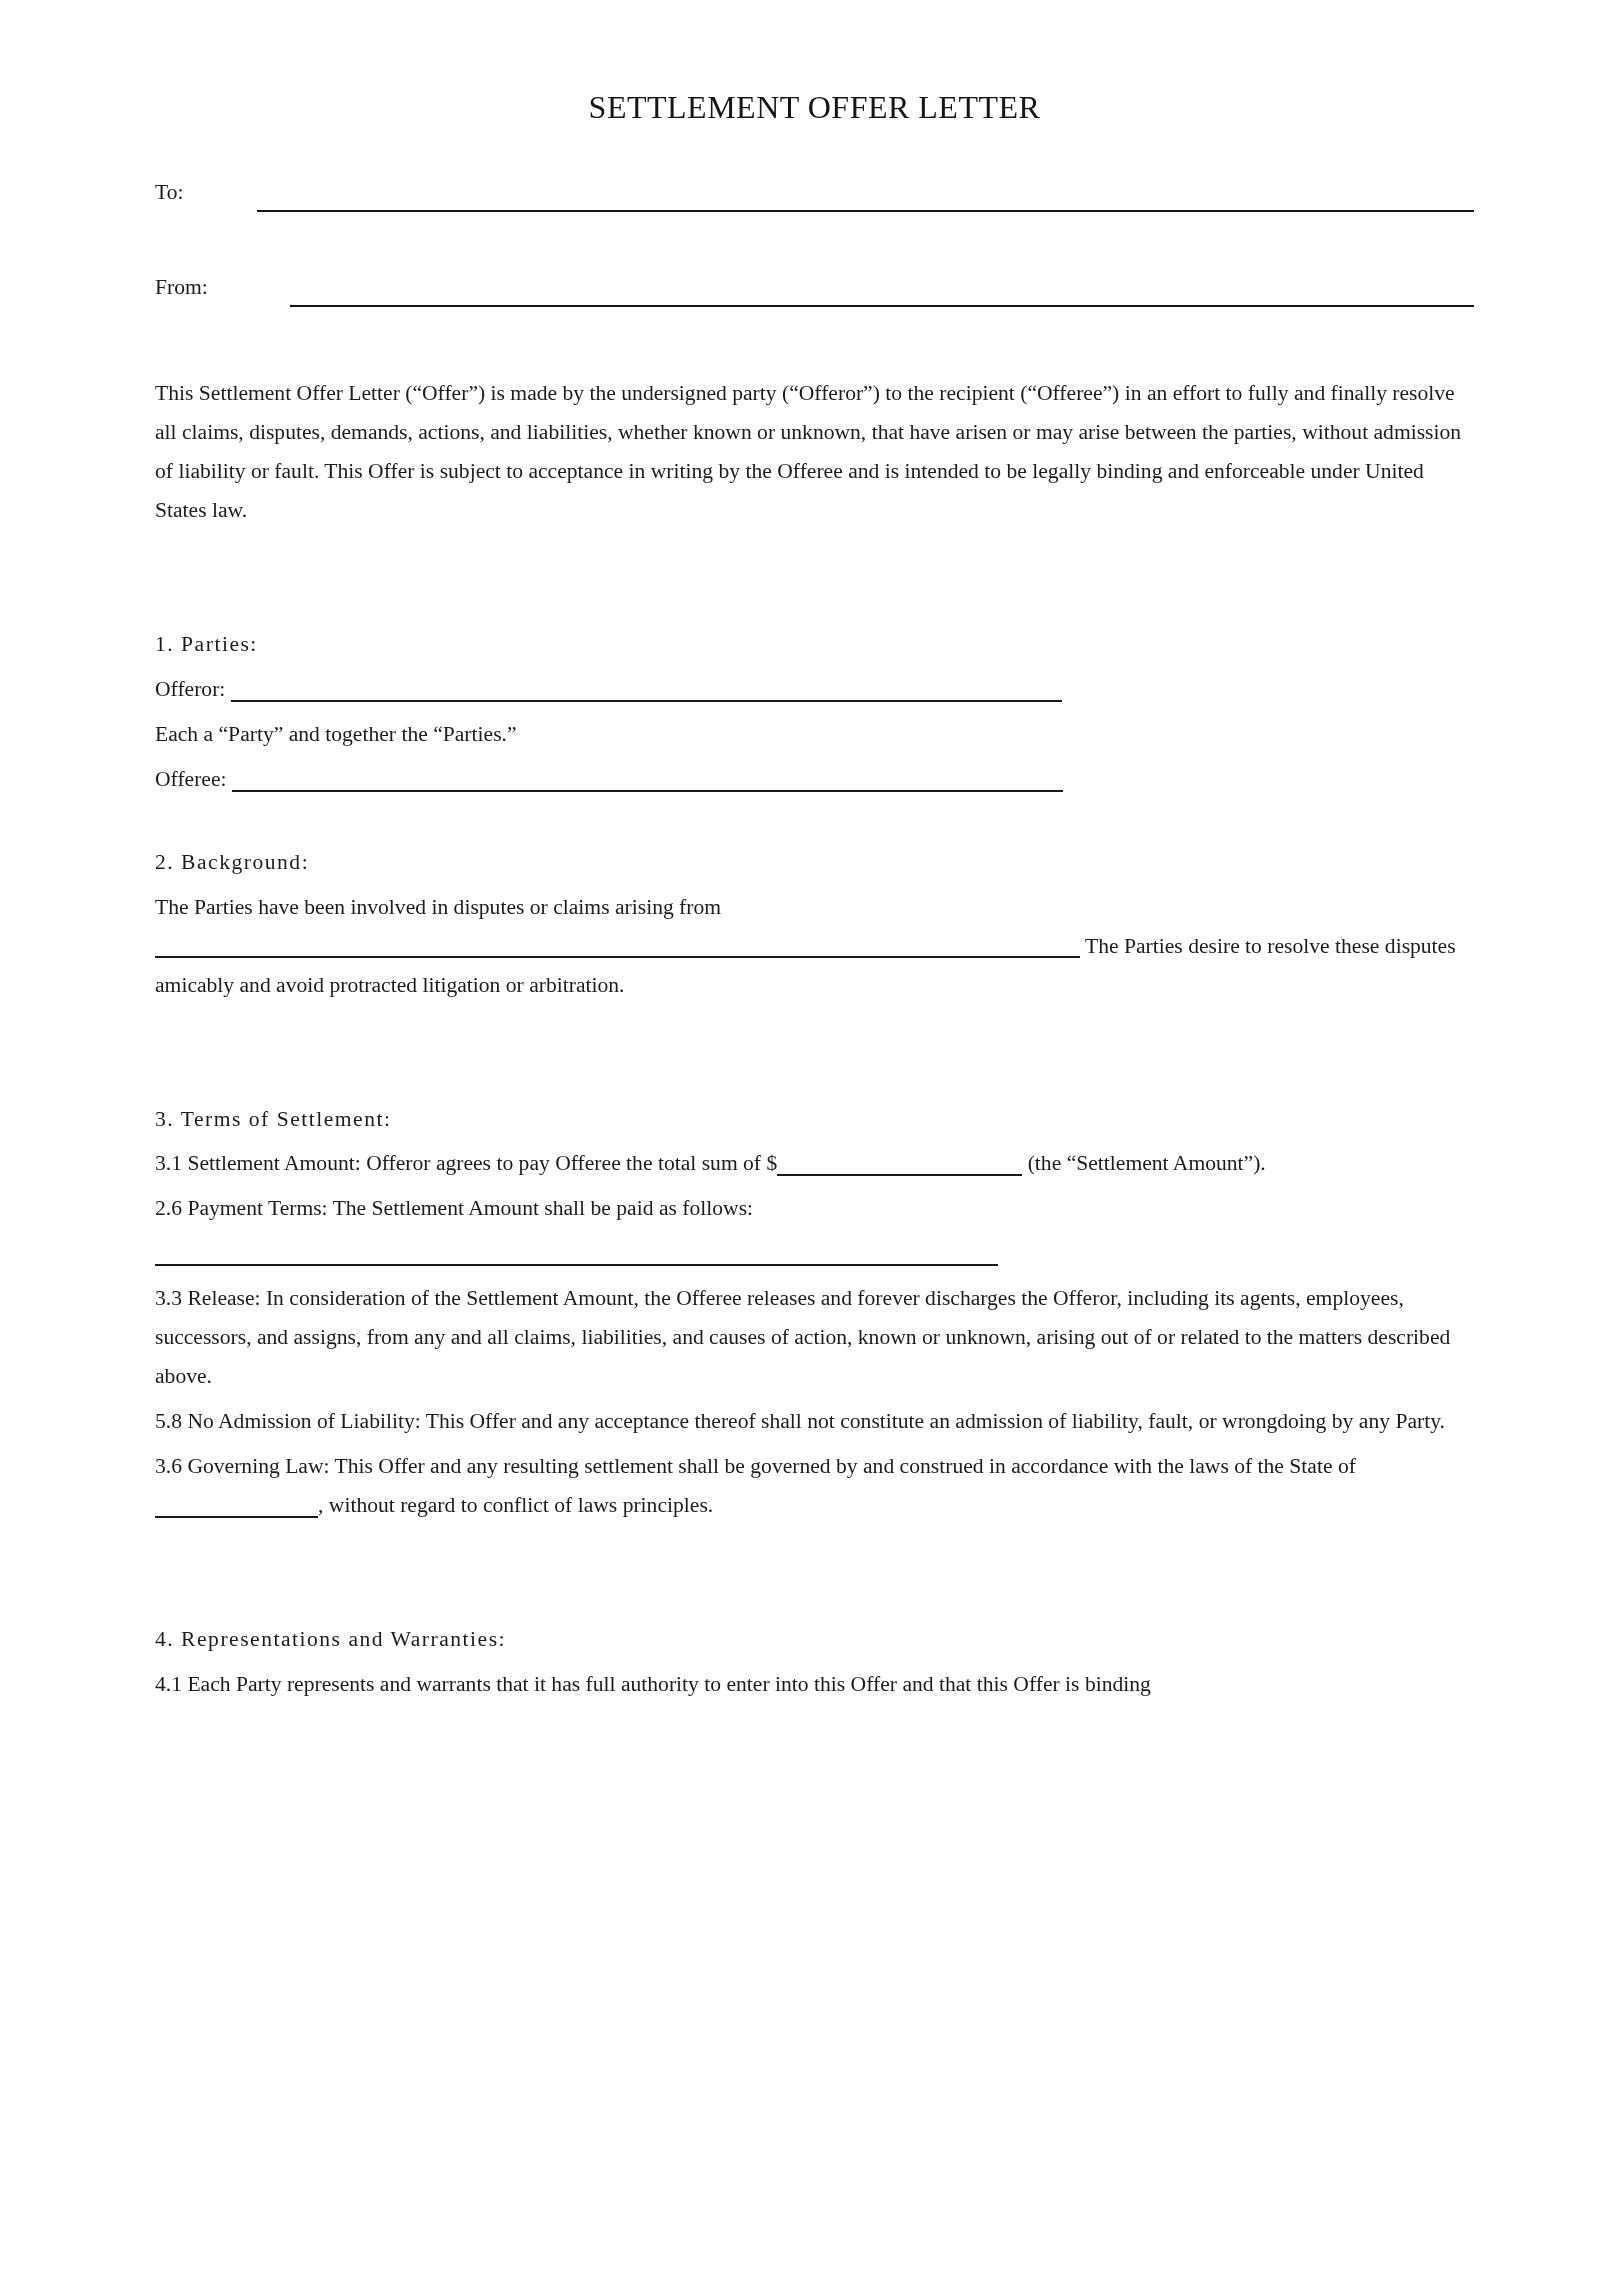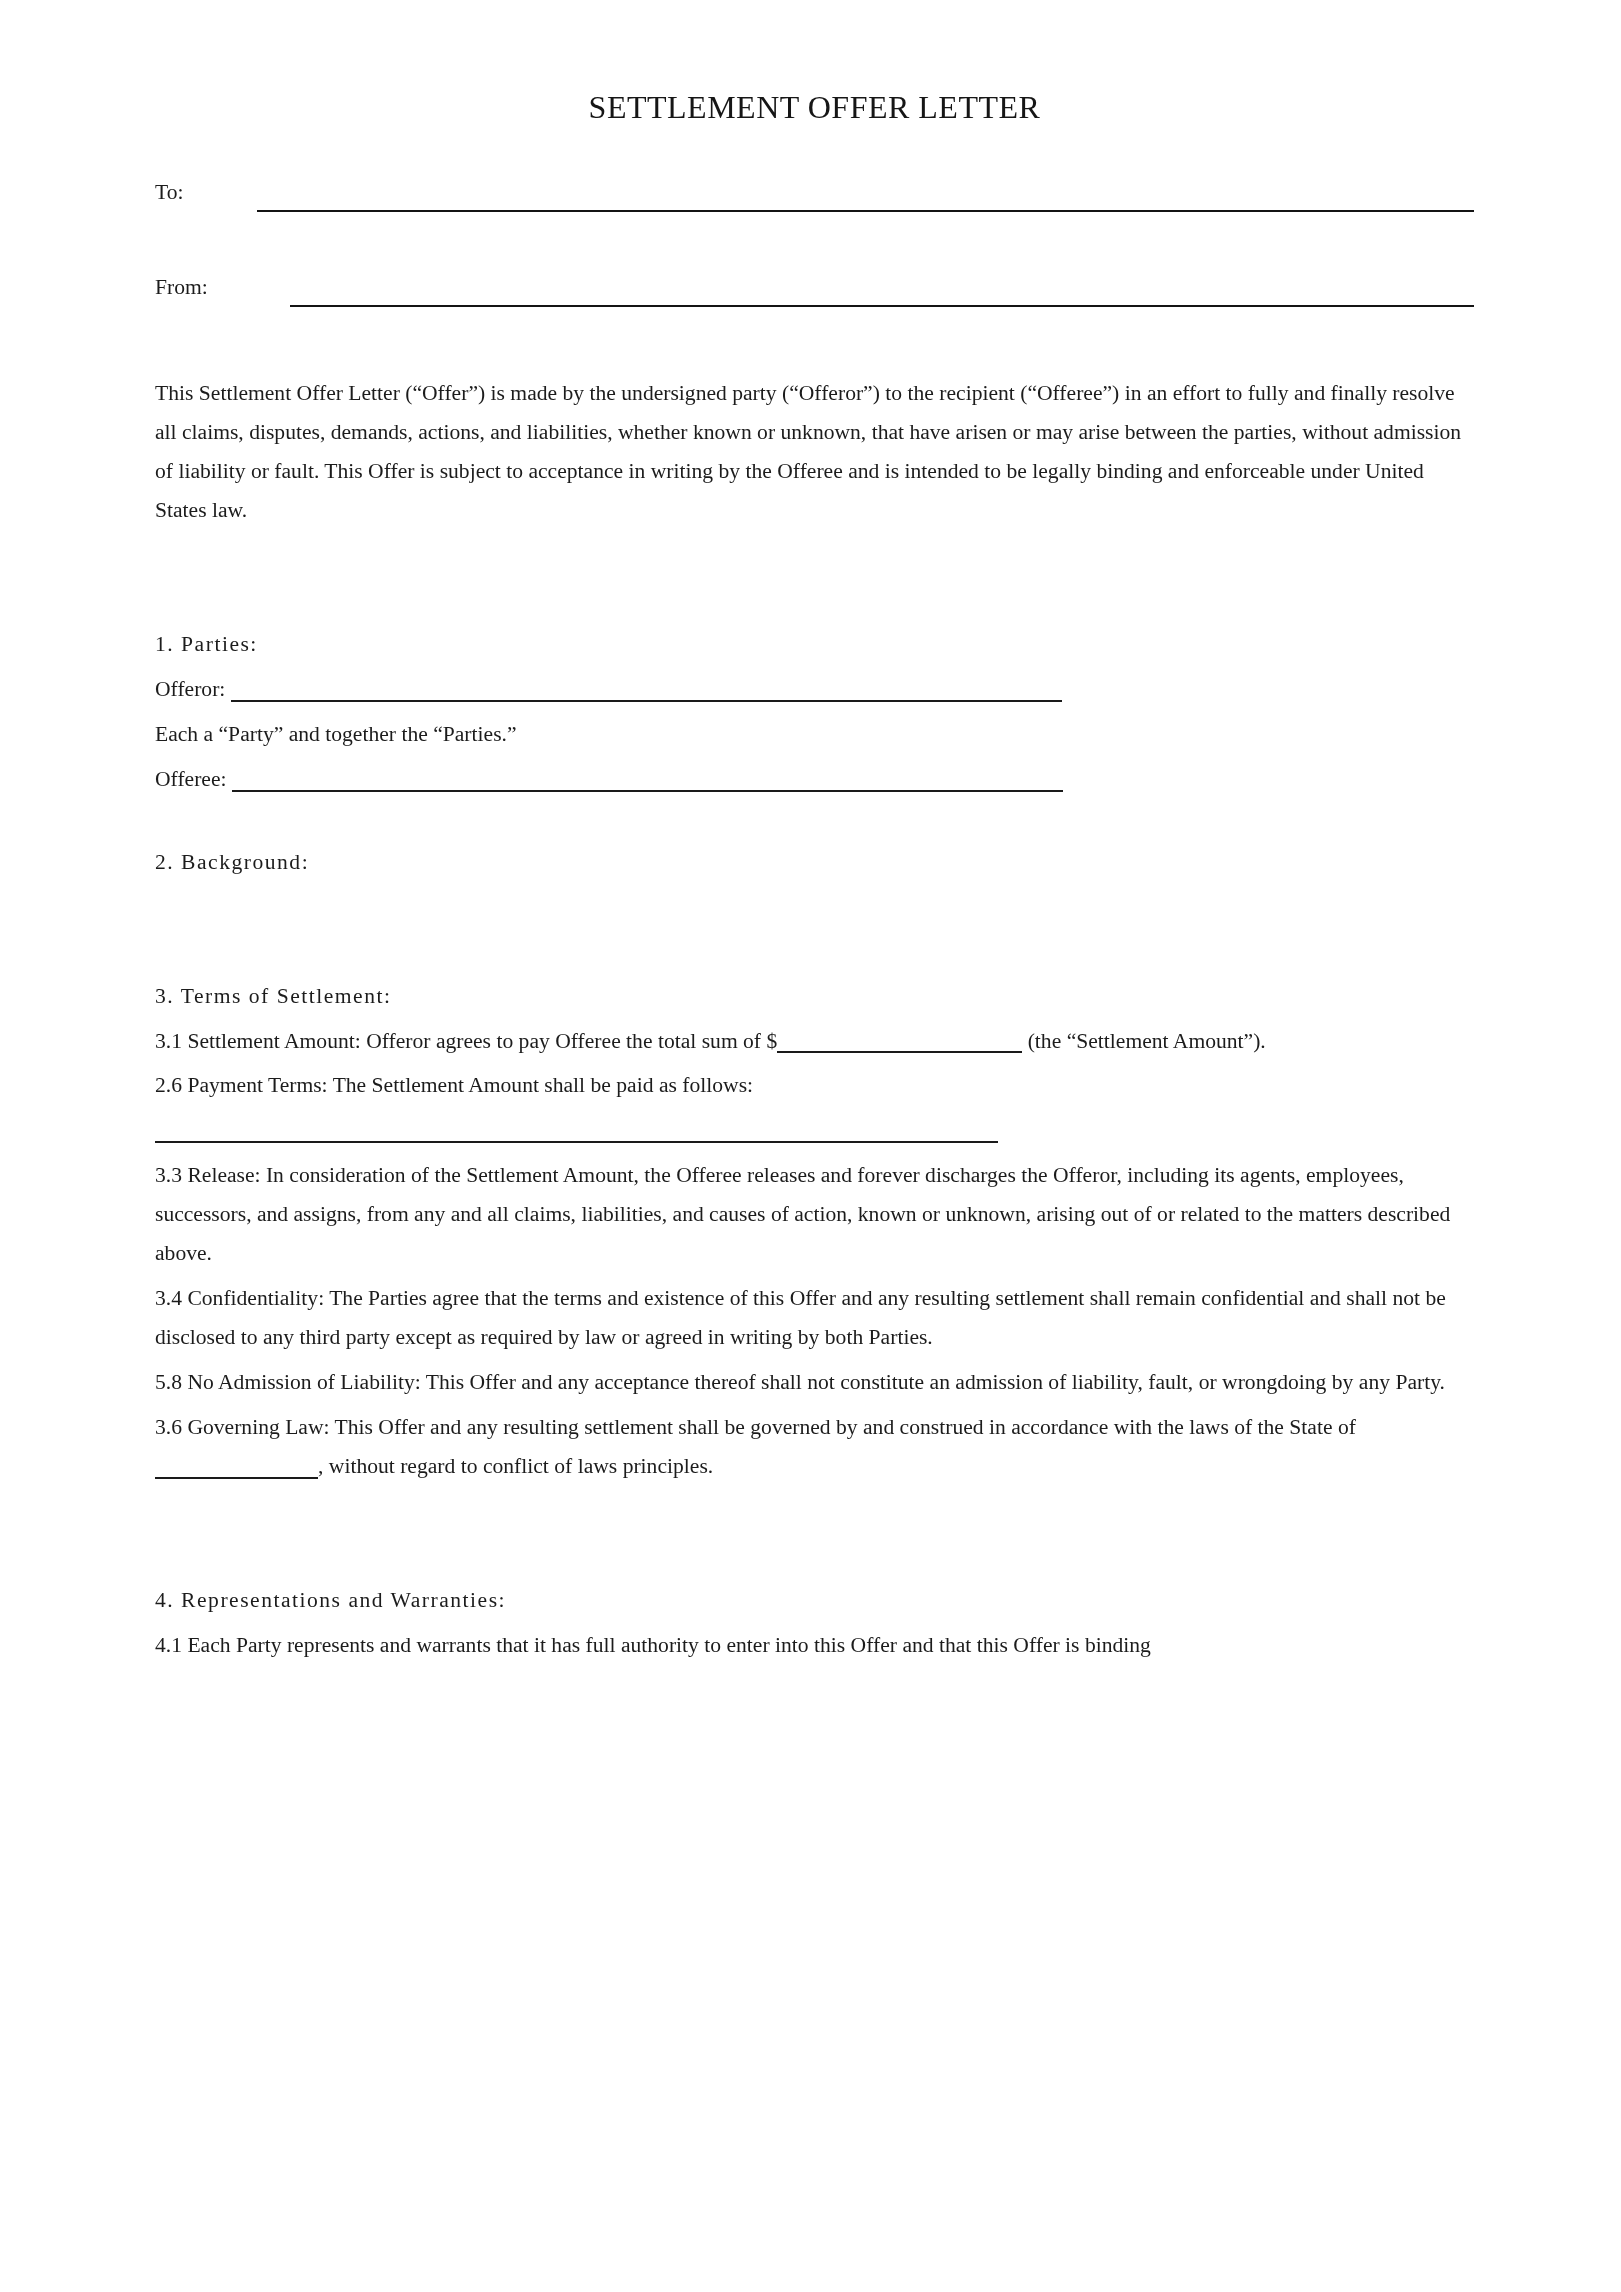"The Parties have been involved" p { html: none -> <p> <span>The Parties have been involved in disputes or claims arising from</span> <span></span> <span>The Parties desire to resolve these disputes amicably and avoid protracted litigation or arbitration.</span> </p> }
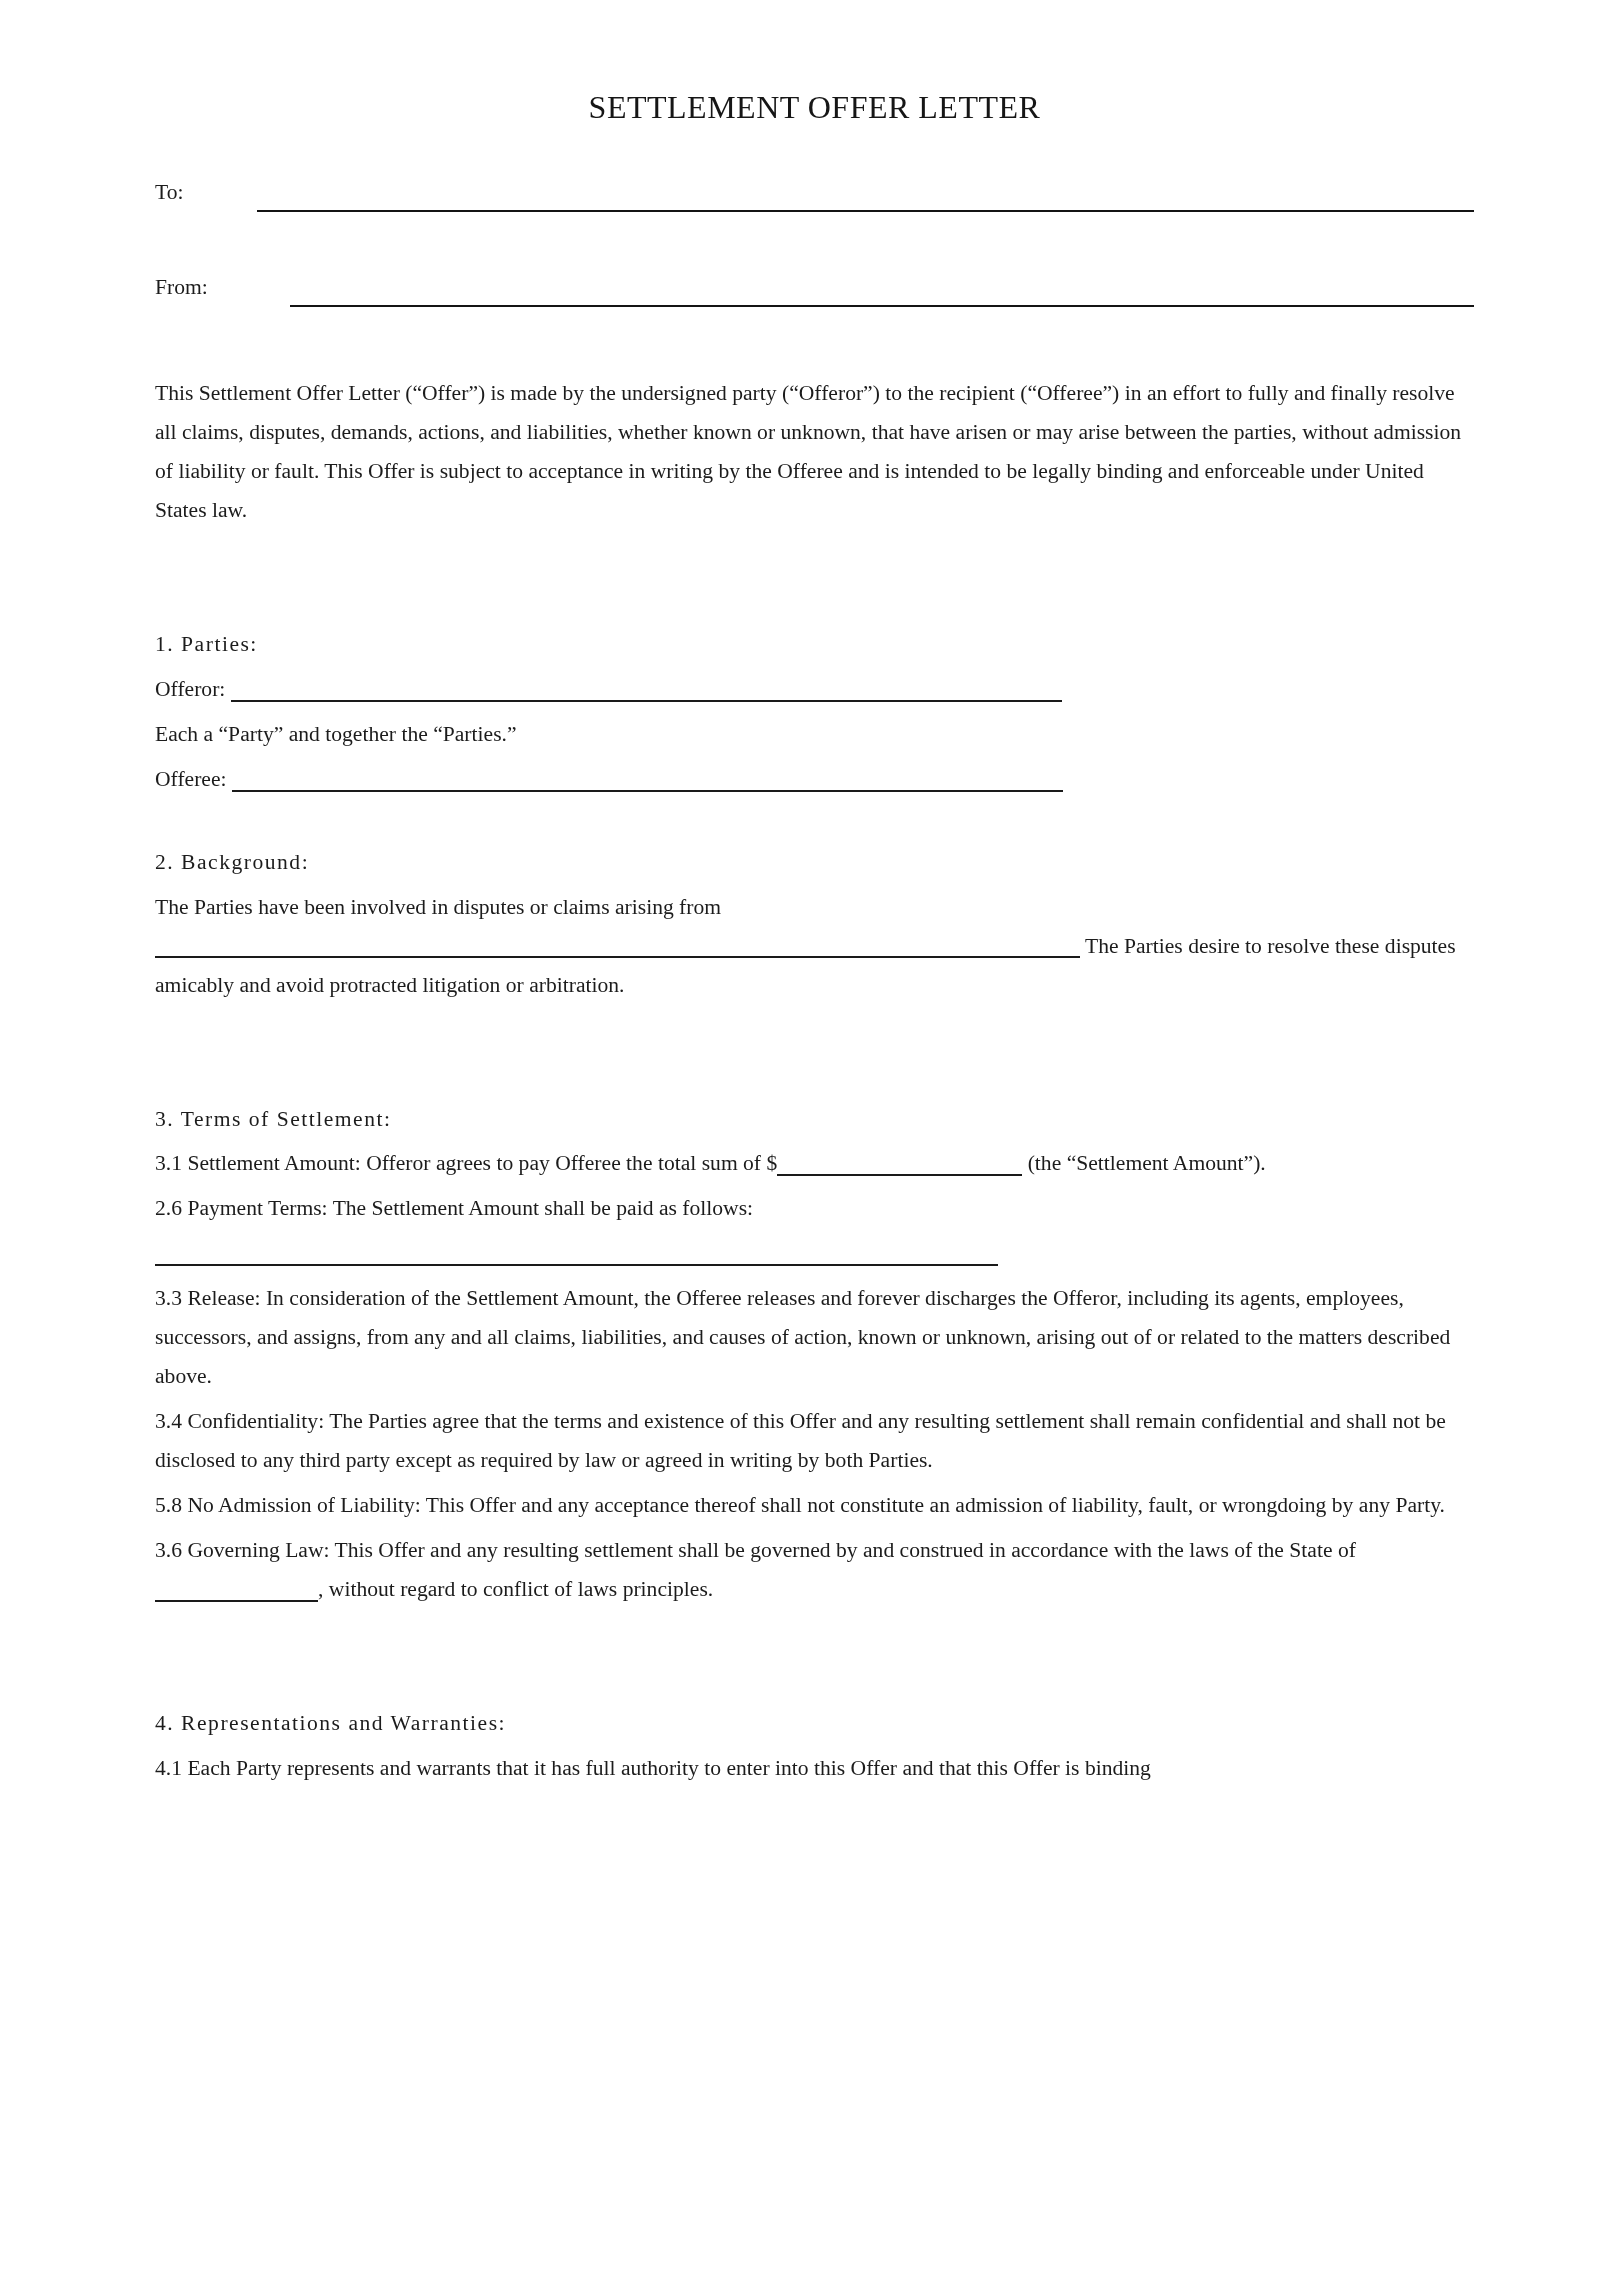"3.4 Confidentiality: The Parties agree" p { html: <p>3.4 Confidentiality: The Parties agree that the terms and existence of this Offer and any resulting settlement shall remain confidential and shall not be disclosed to any third party except as required by law or agreed in writing by both Parties.</p> -> none }
